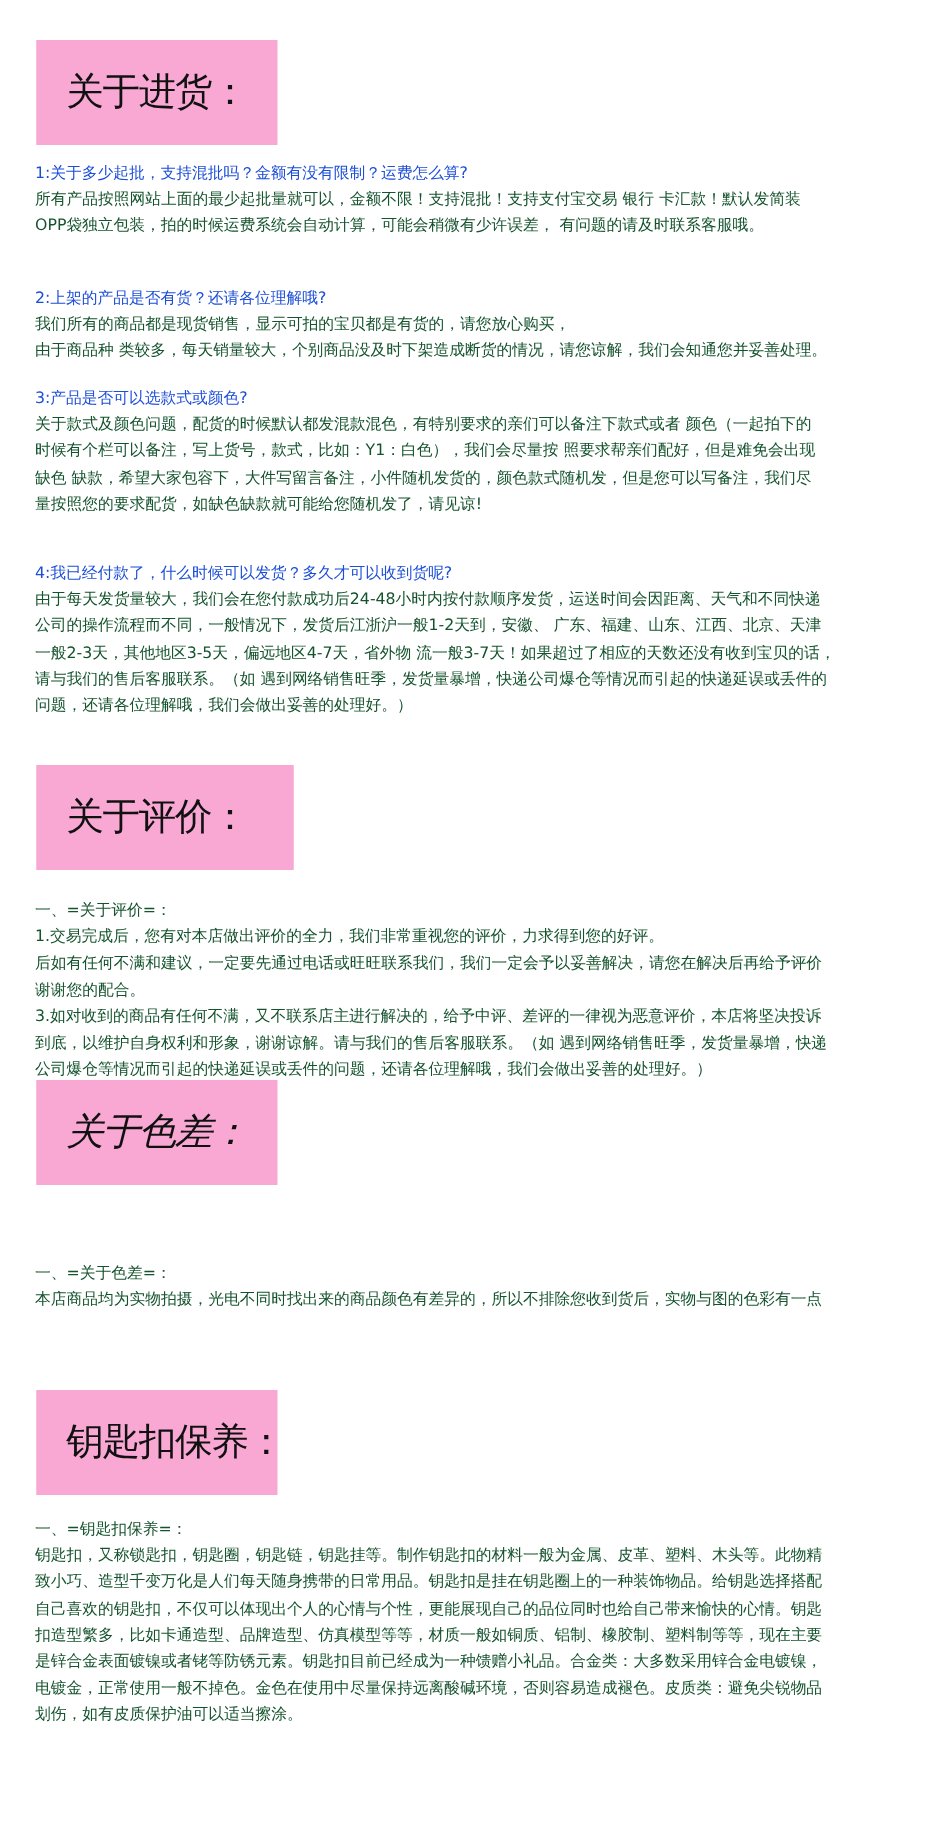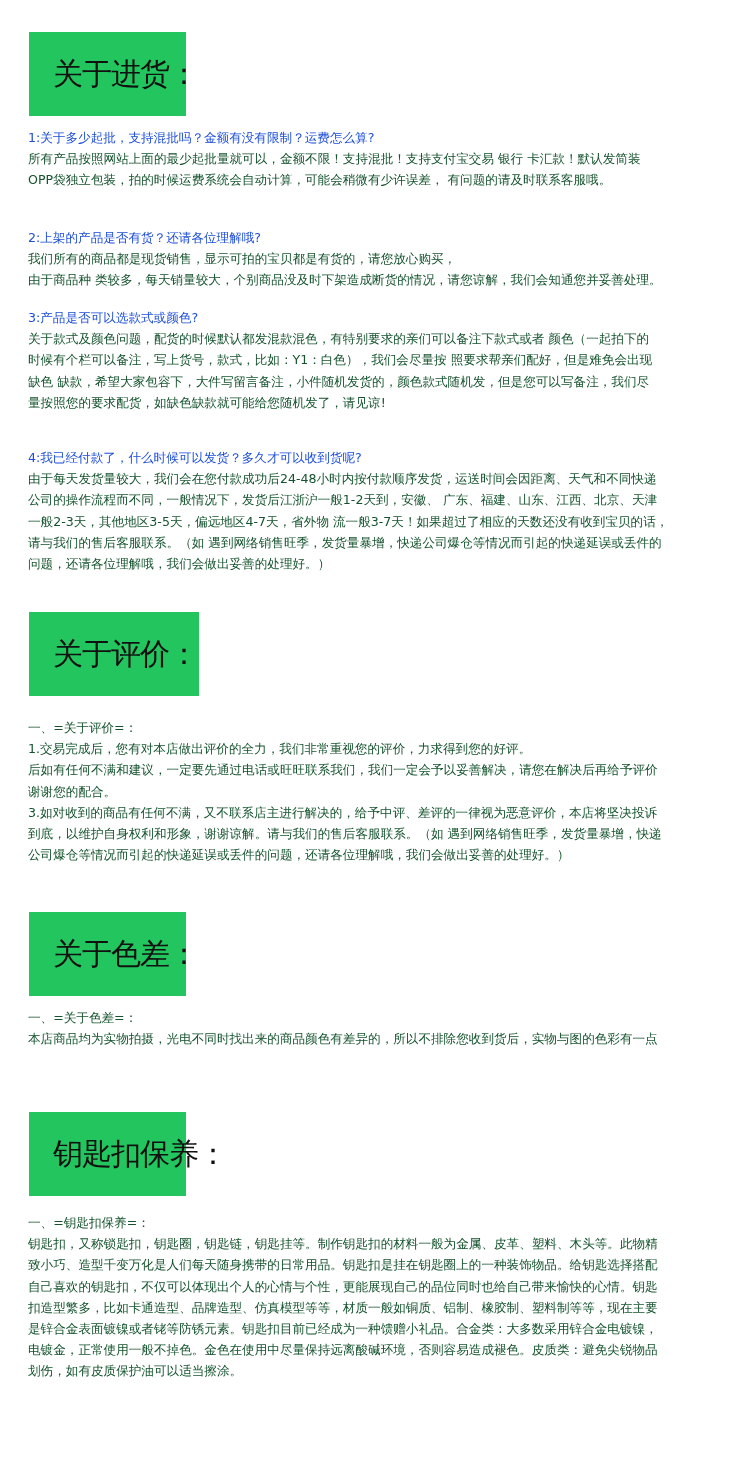"关于进货：" .banner { background: #22c55e -> #f9a8d4; width: 157px -> 193px }
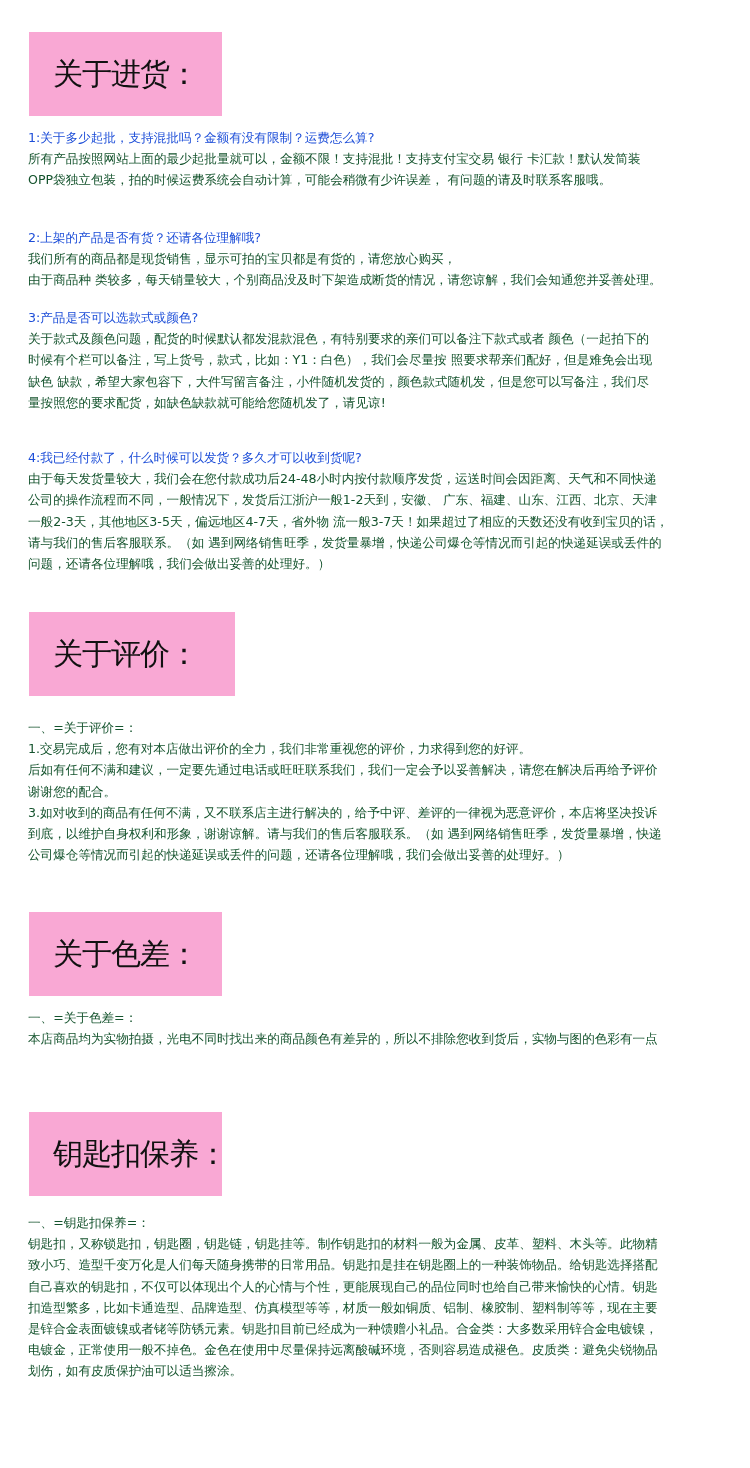"关于色差：" div.banner { font-style: none -> italic; top: 912px -> 864px }
